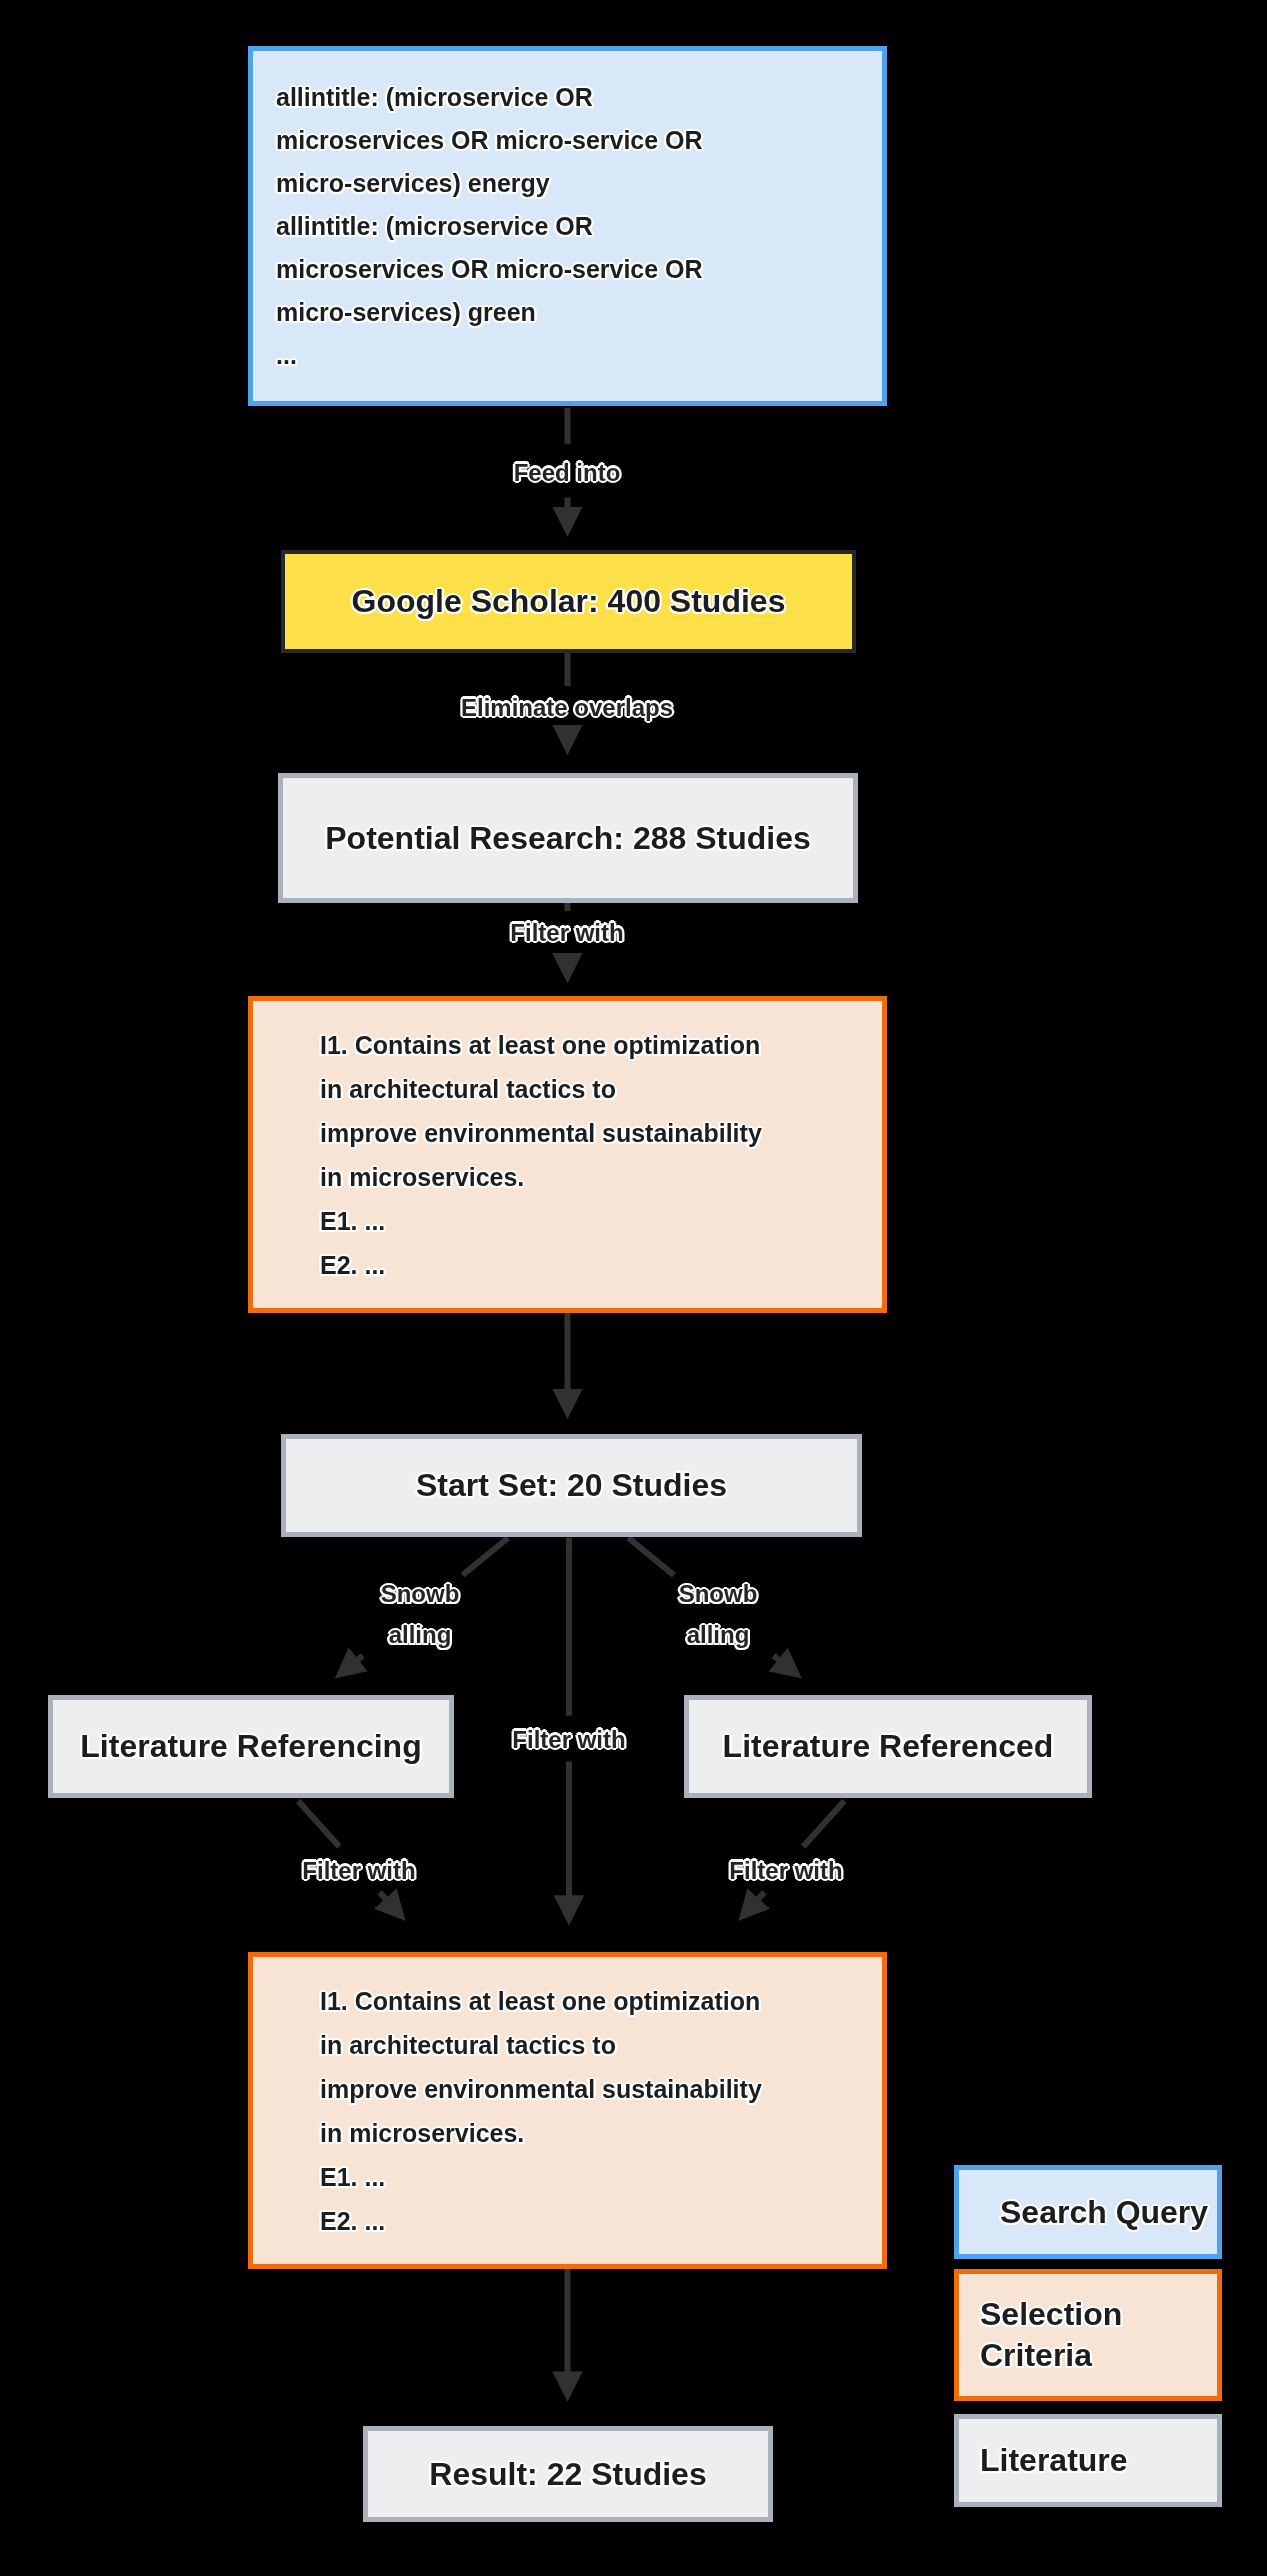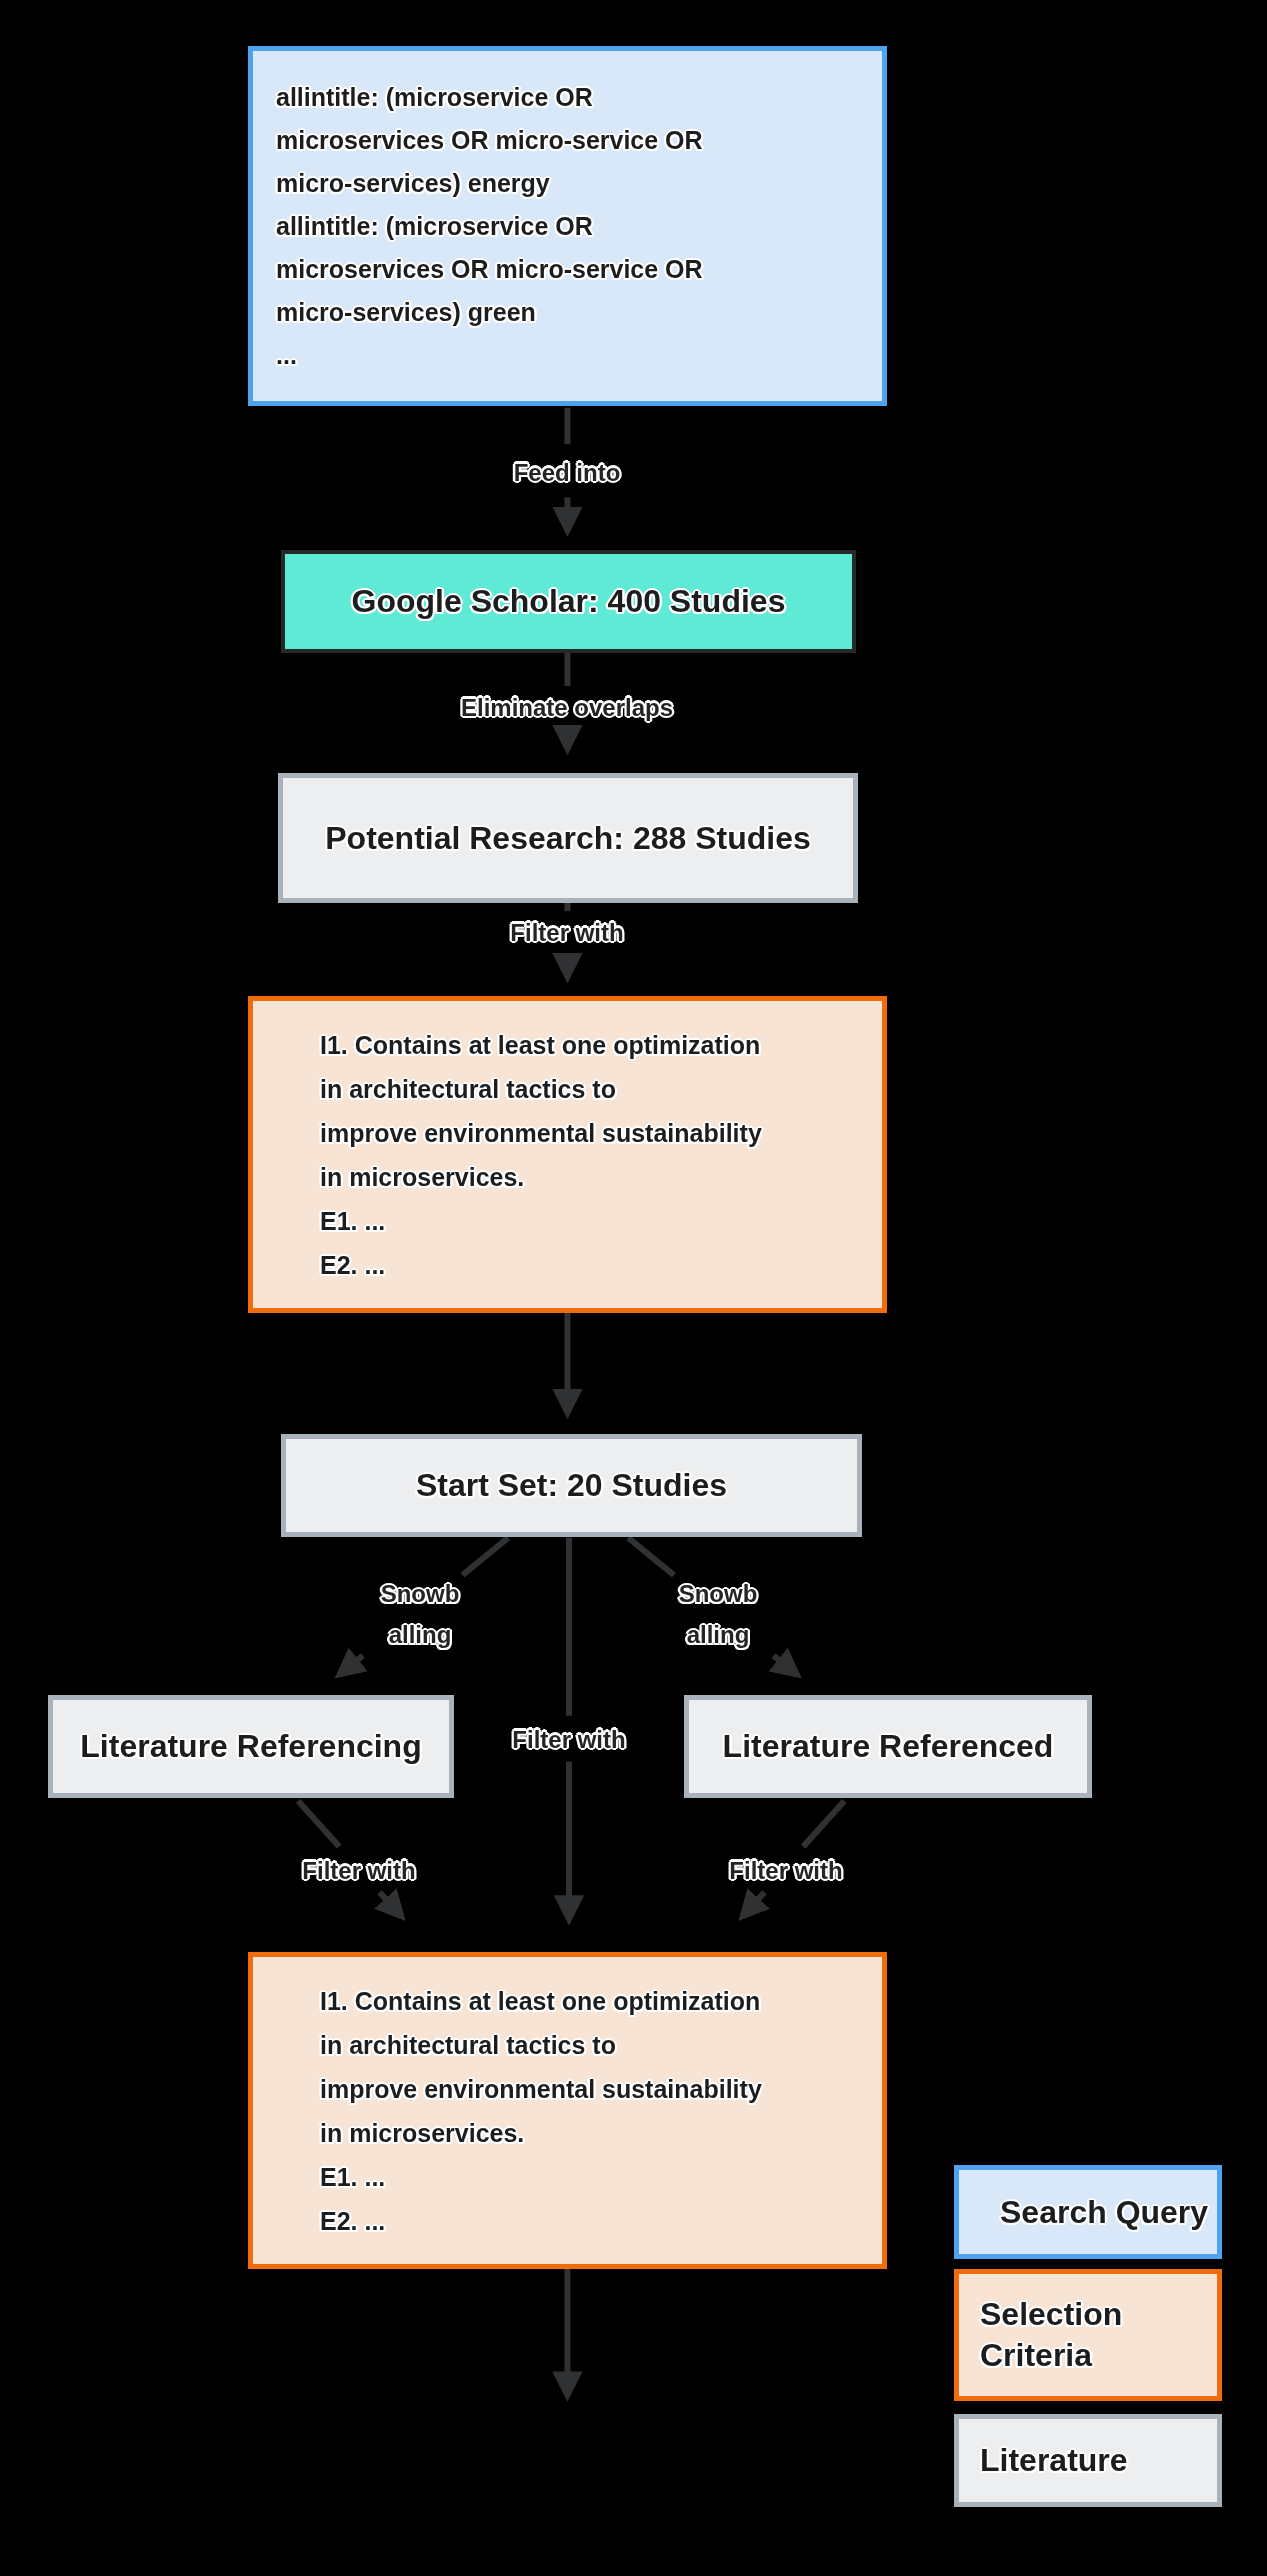"Google Scholar: 400 Studies" .dark { background: #5eead4 -> #fde047 }
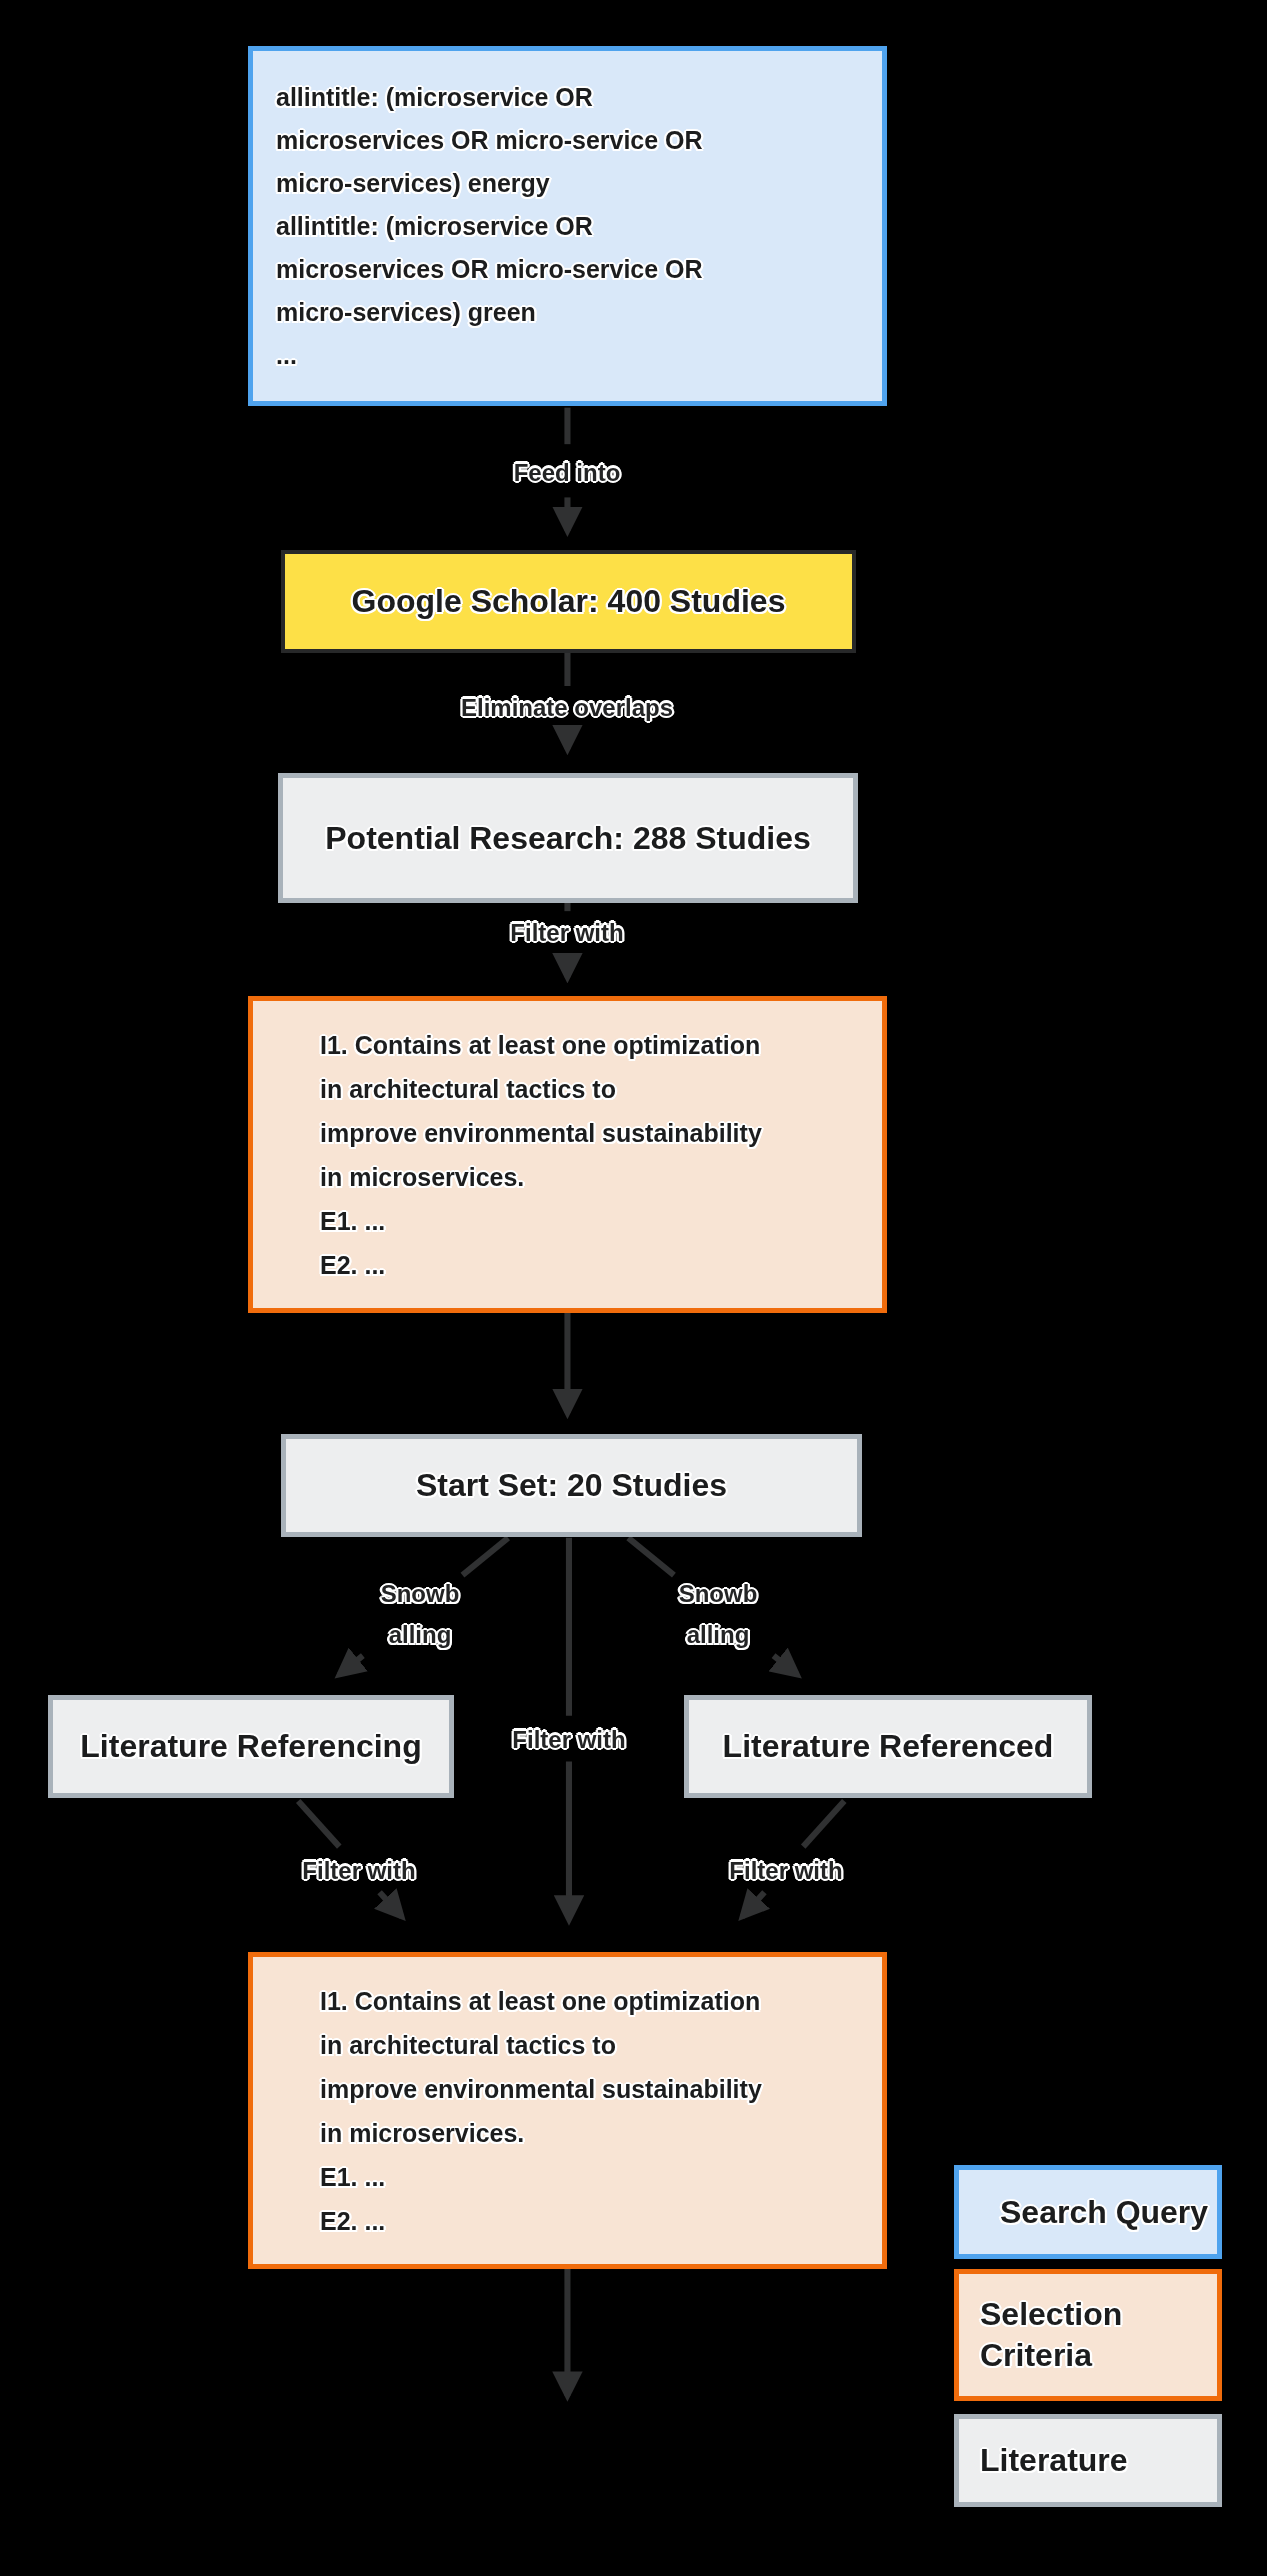"Result: 22 Studies" div.node { html: none -> <div> <div>Result: 22 Studies</div> </div> }
